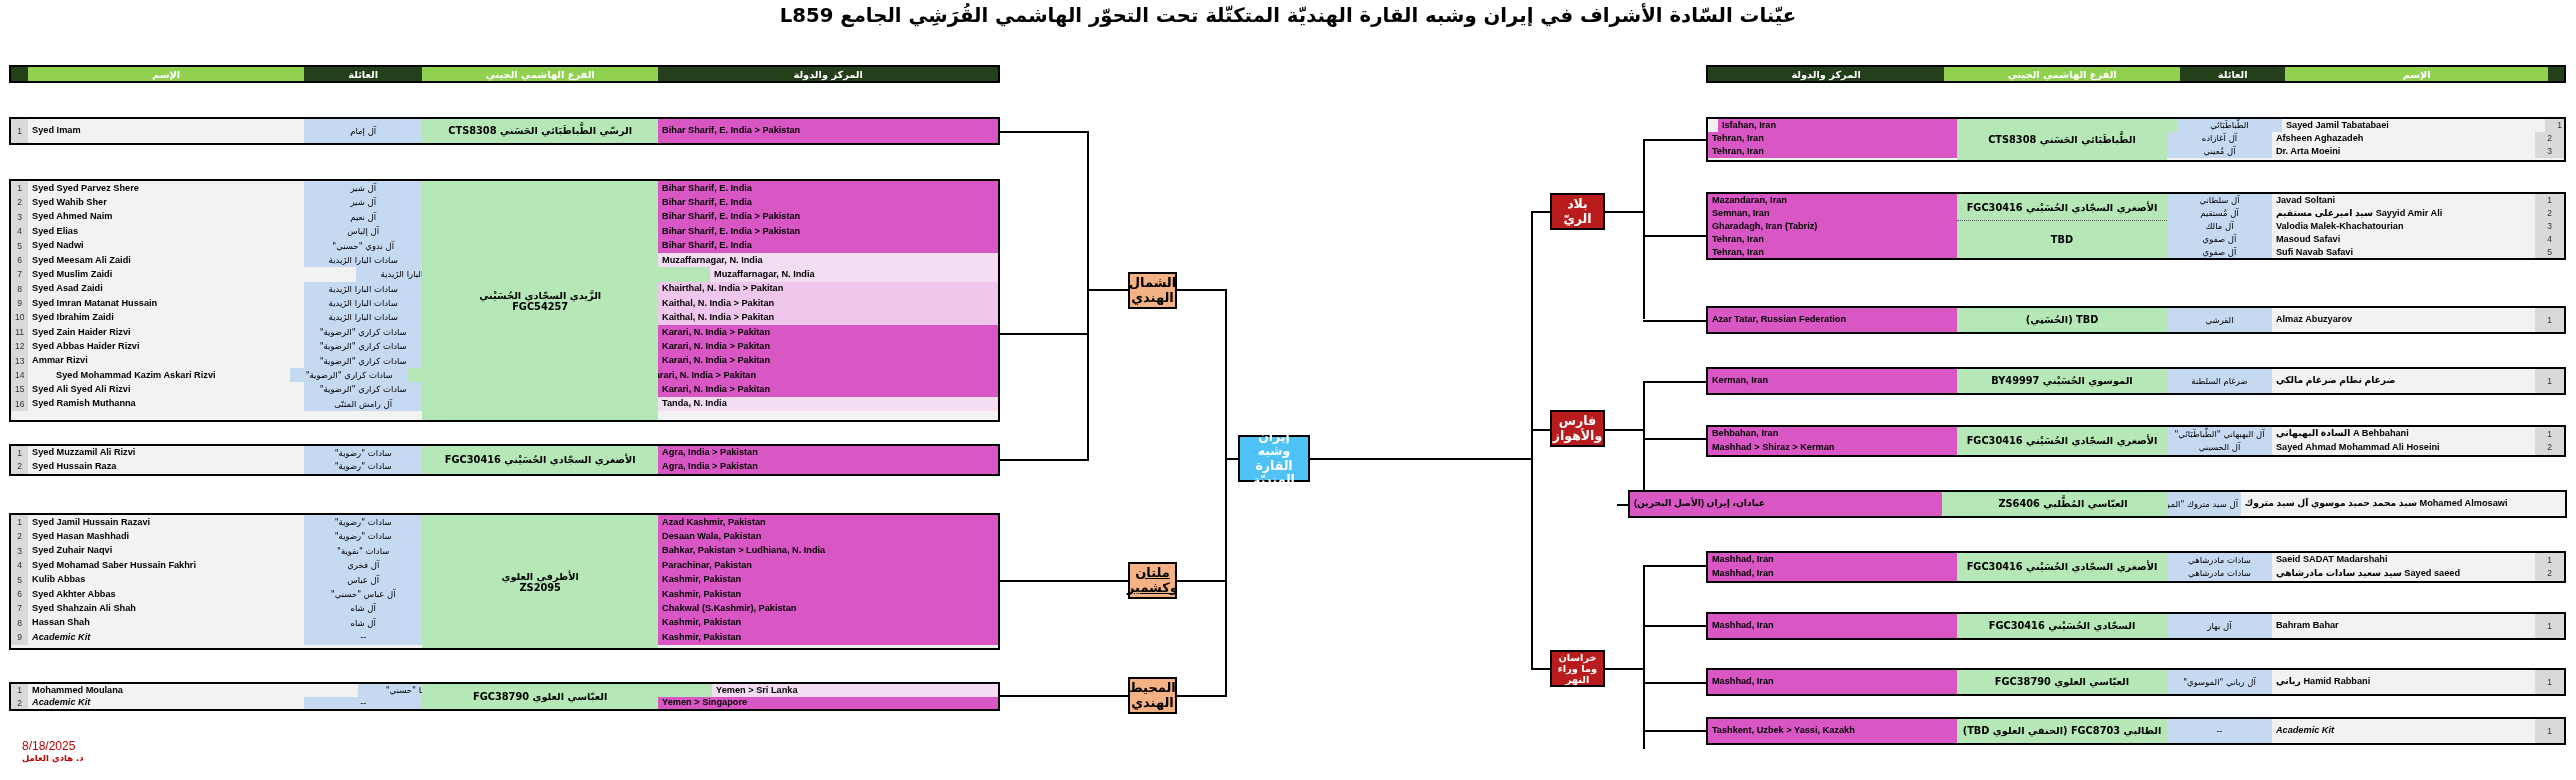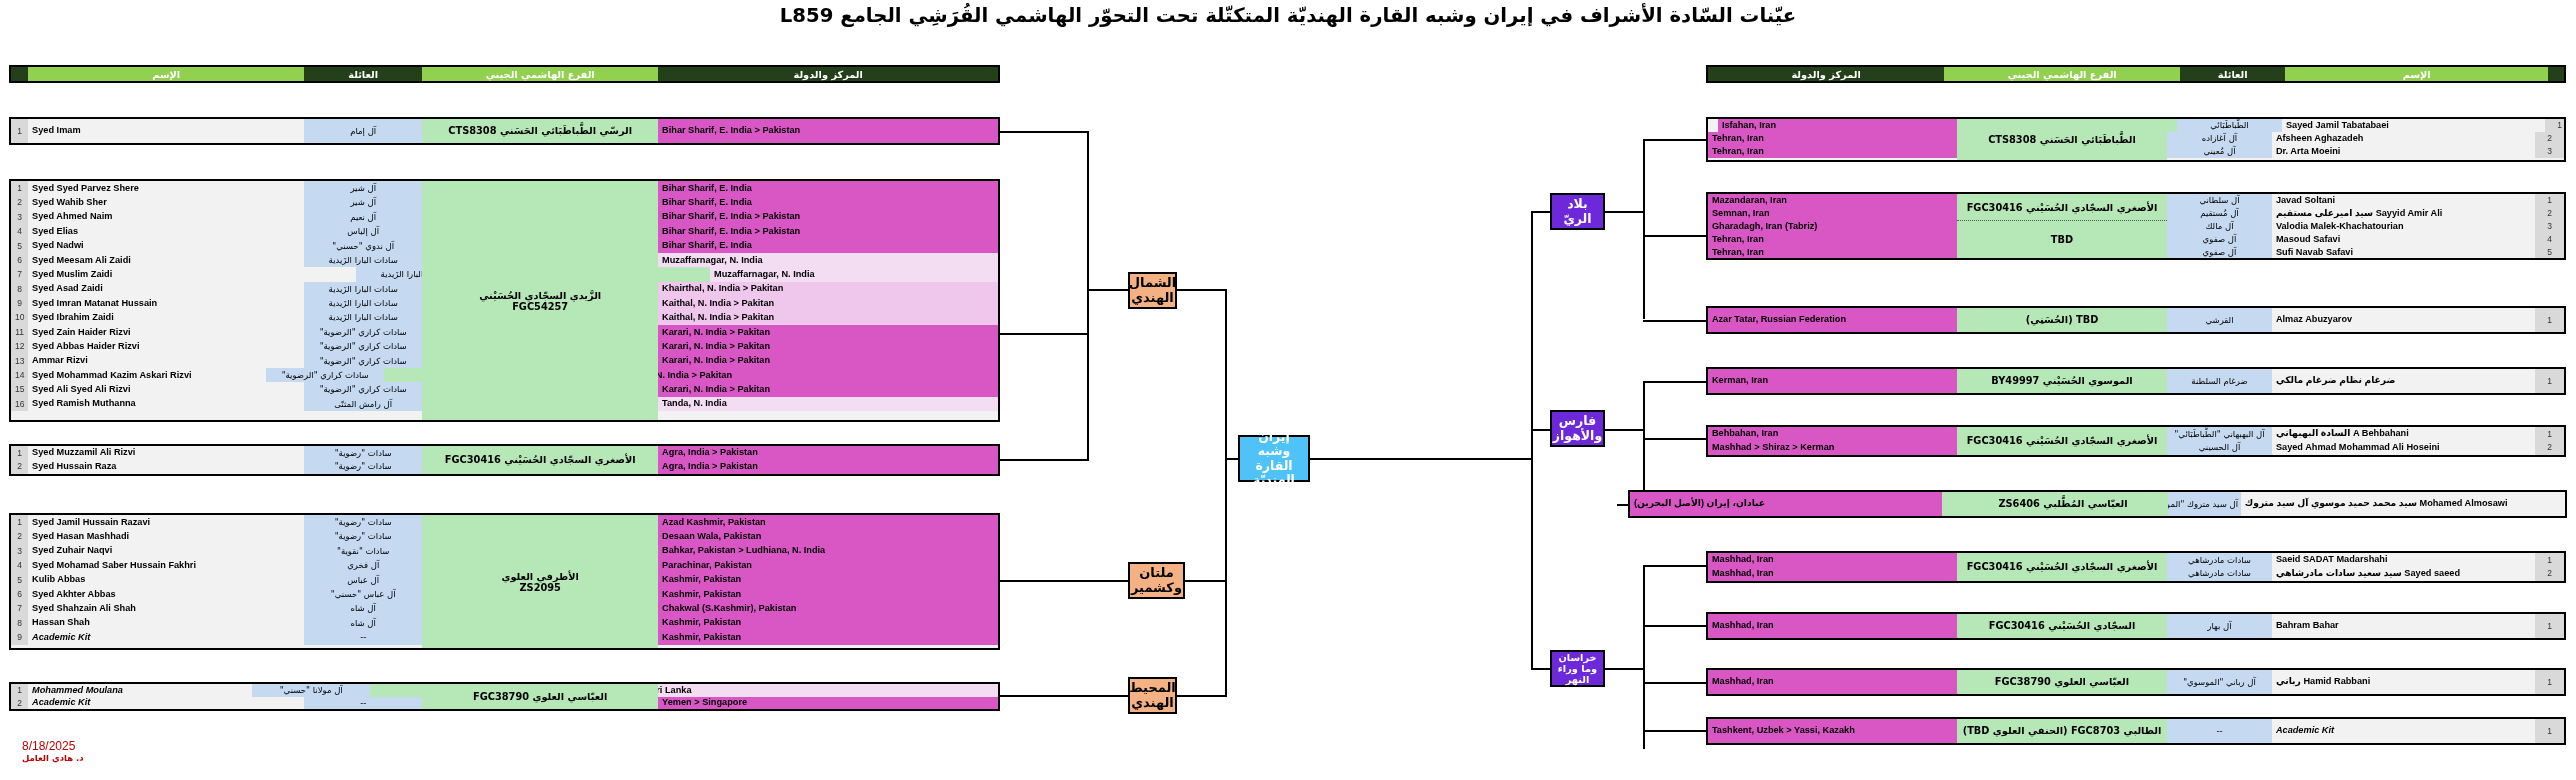"بلاد الريّ" .node.orange { background: #6d28d9 -> #b91c1c }
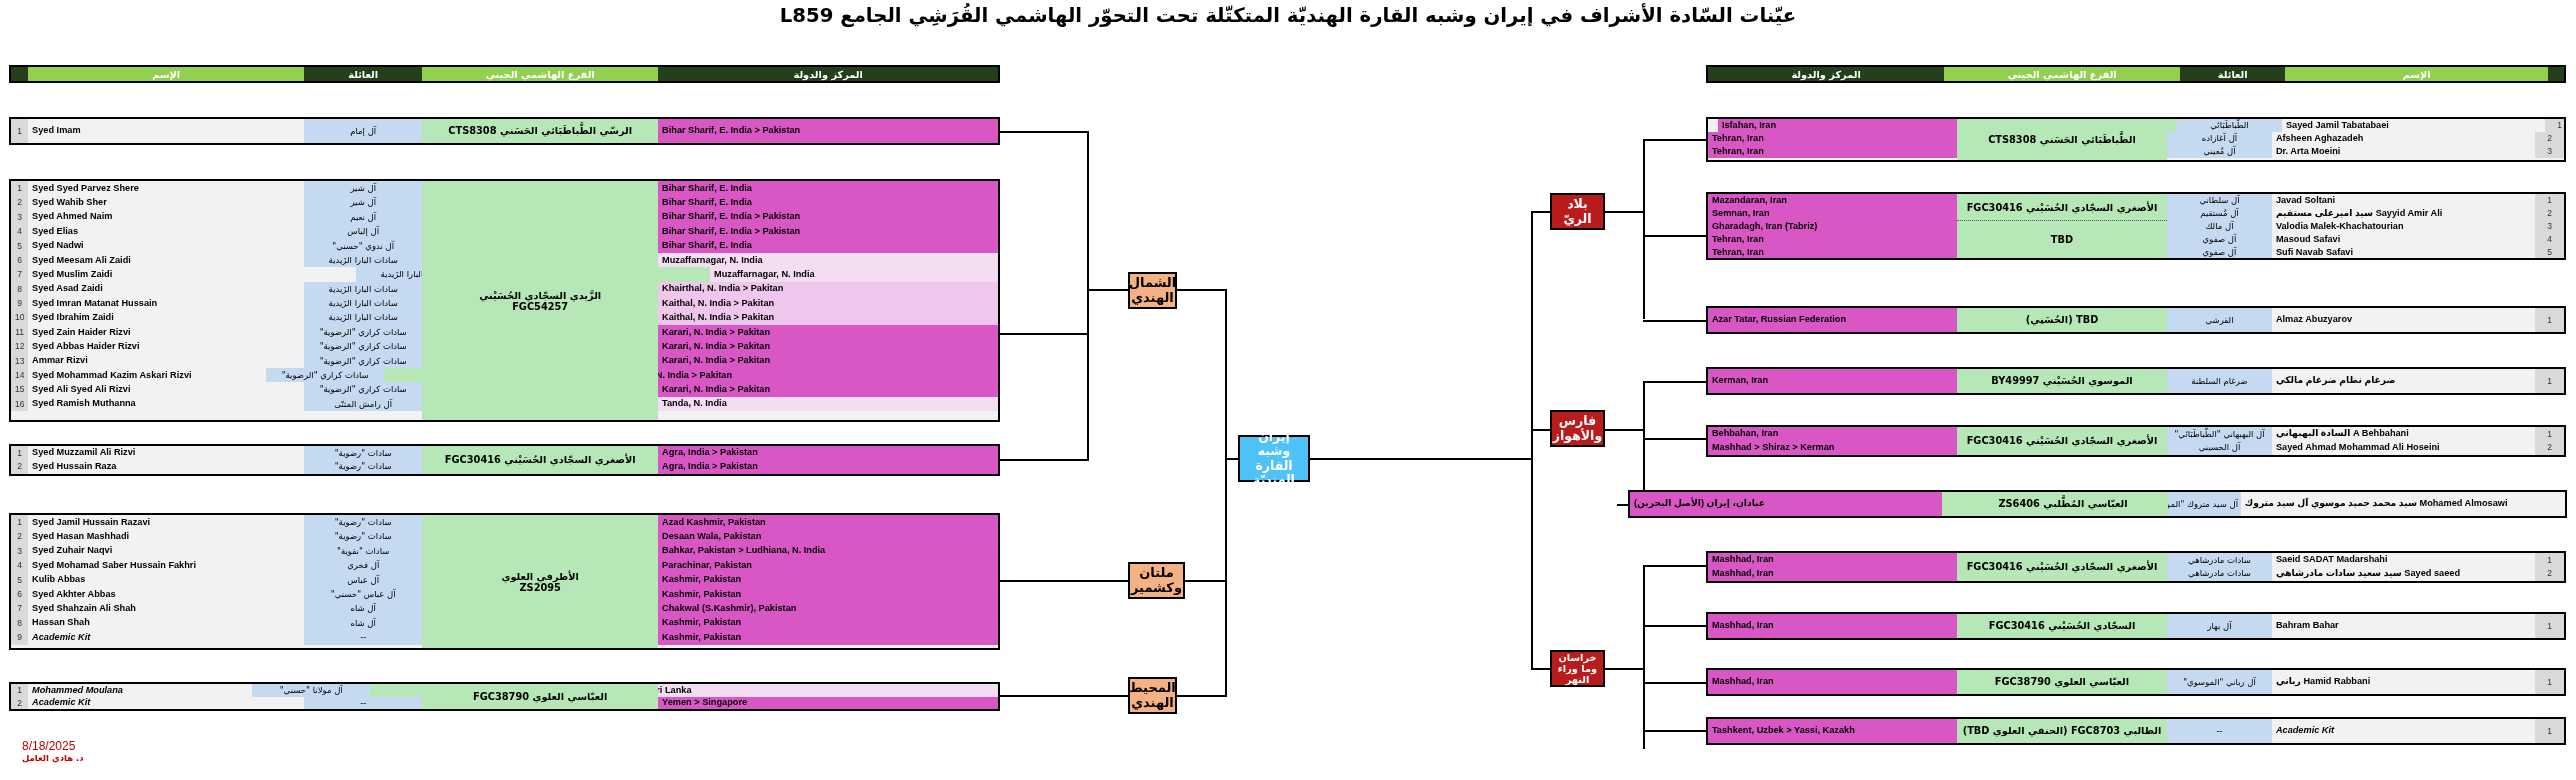"Syed Mohammad Kazim Askari Rizvi" div.c { margin-left: none -> 24px }
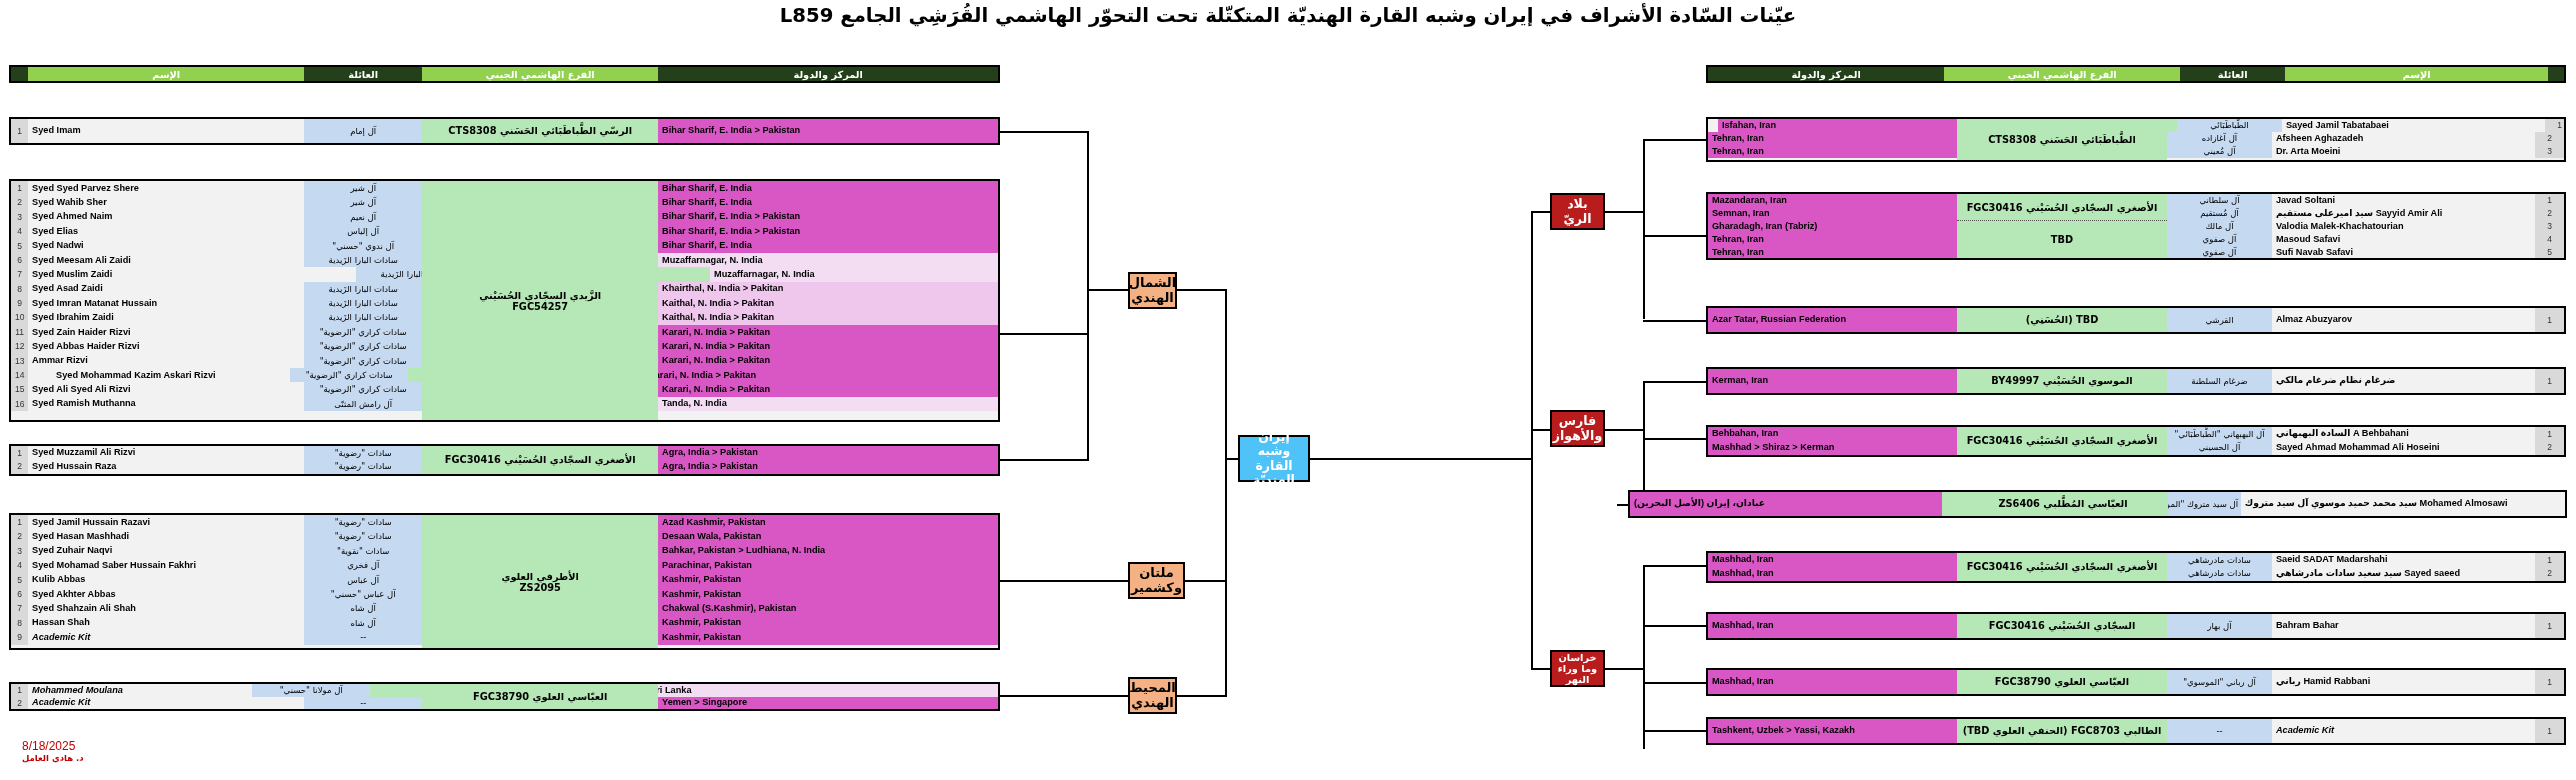"ملتان" div.node { text-decoration: none -> underline; width: 57px -> 49px }
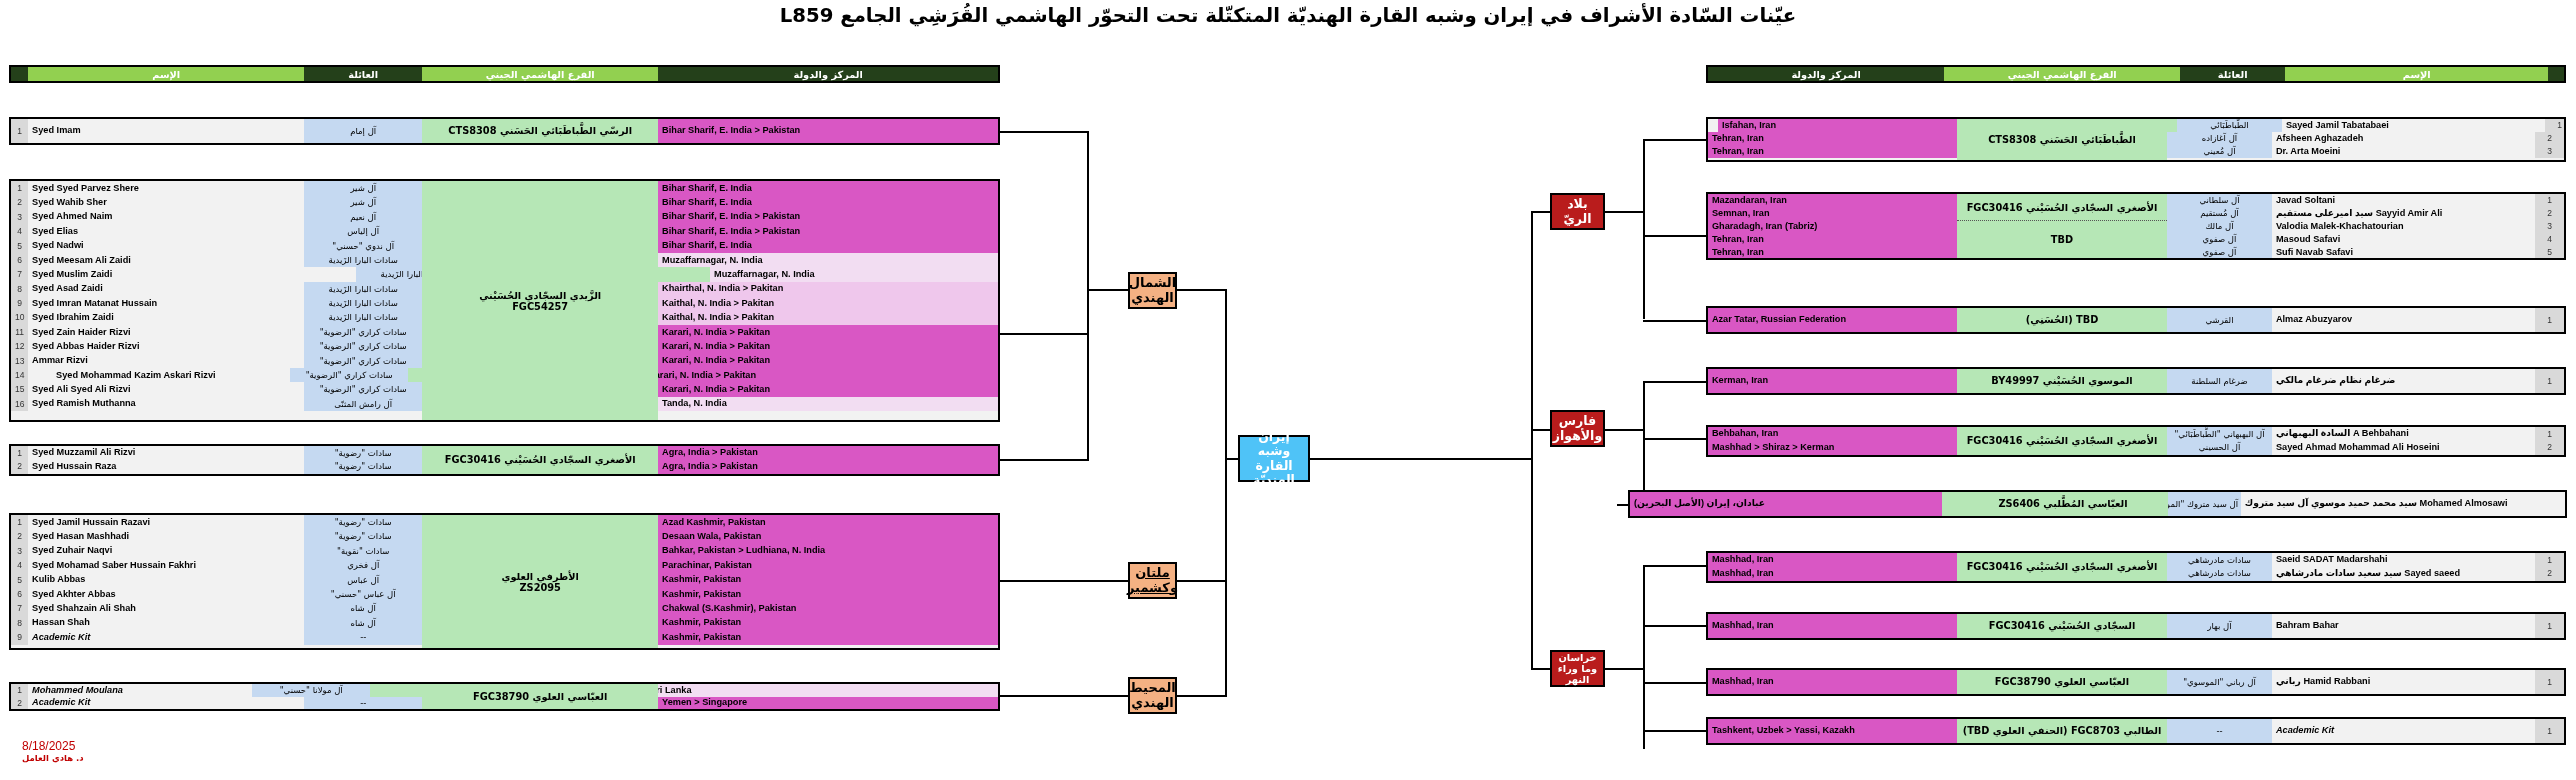"Mohammed Moulana" div.c { font-style: italic -> none; width: 224px -> 330px }
